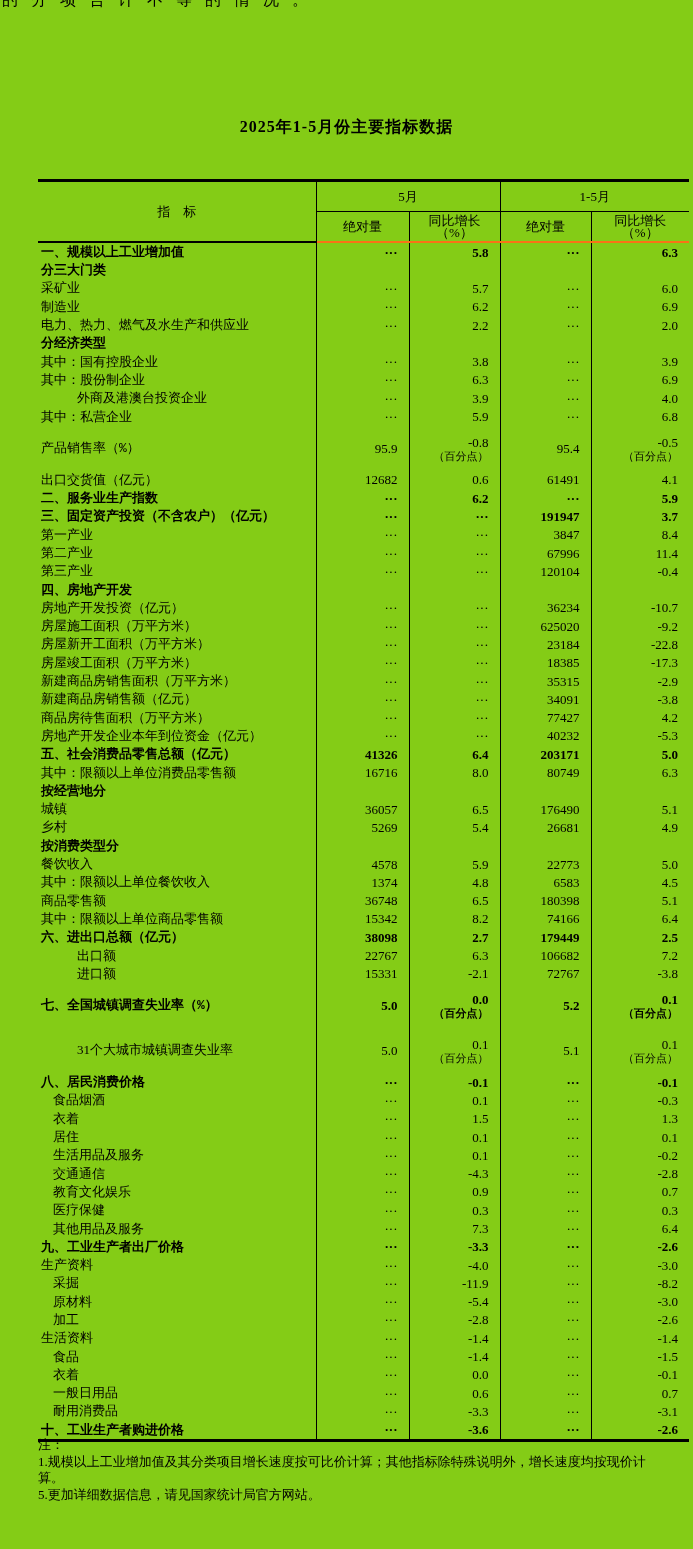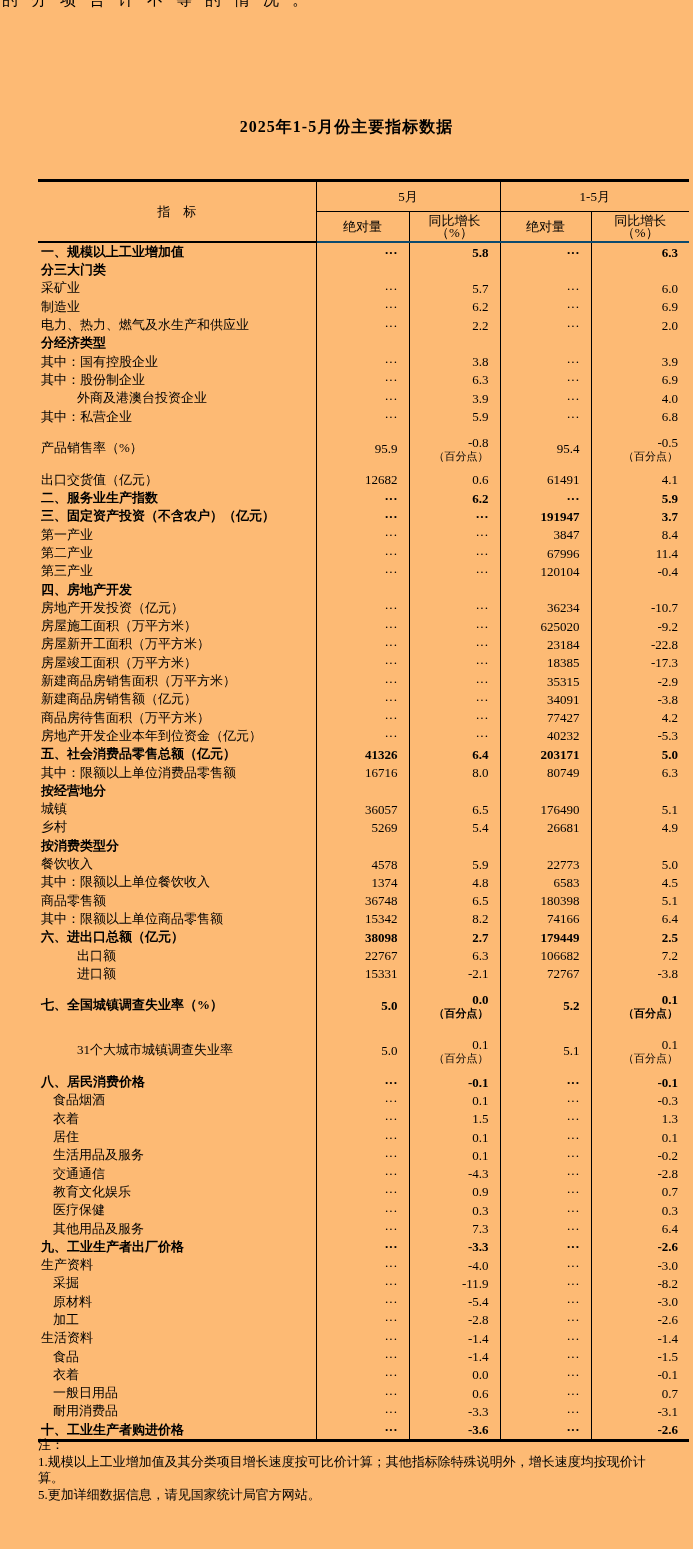"2025年1-5月份主要指标数据" .page { background: #fdba74 -> #84cc16 }
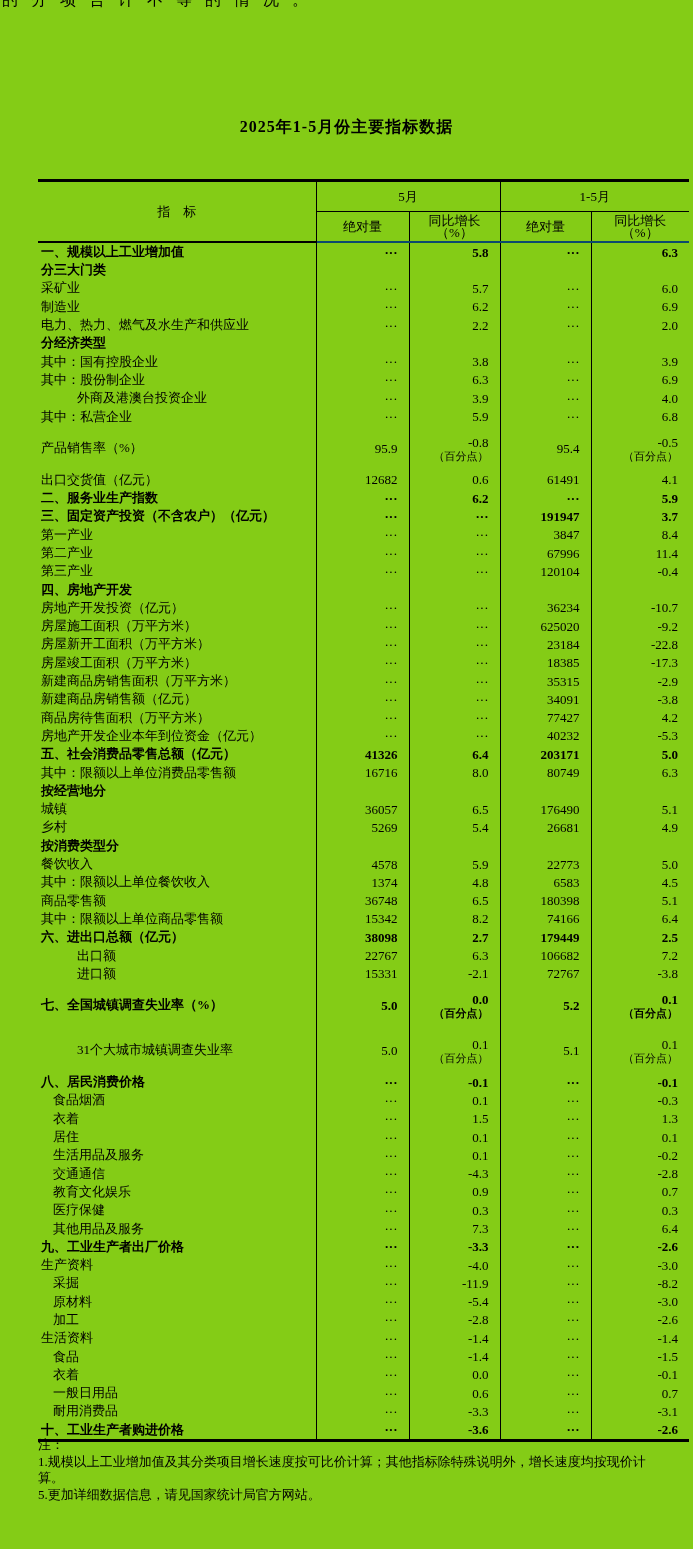"绝对量" th.sub { border-bottom: 2px solid #0c4a6e -> 2px solid #f97316 }
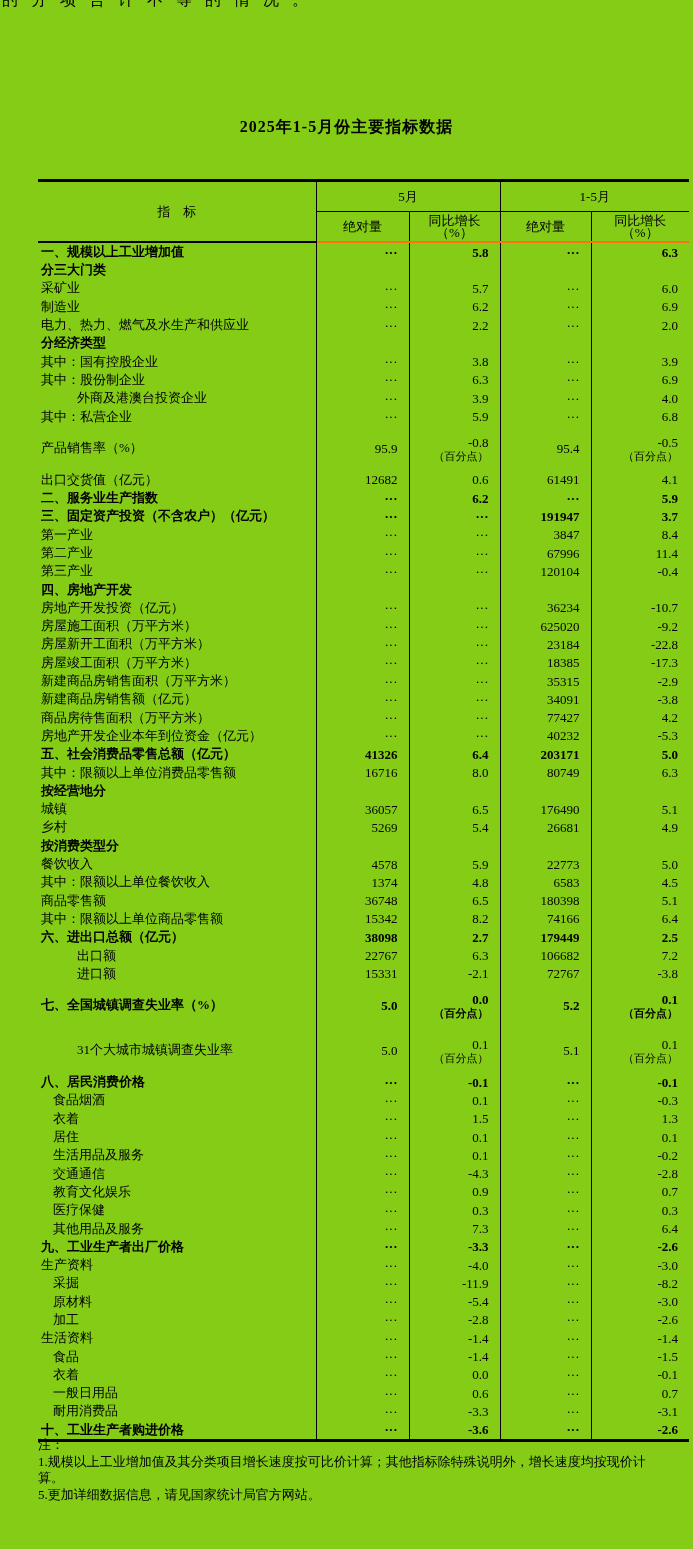"一、规模以上工业增加值" td.ind0 { font-family: none -> Liberation Mono, monospace }
